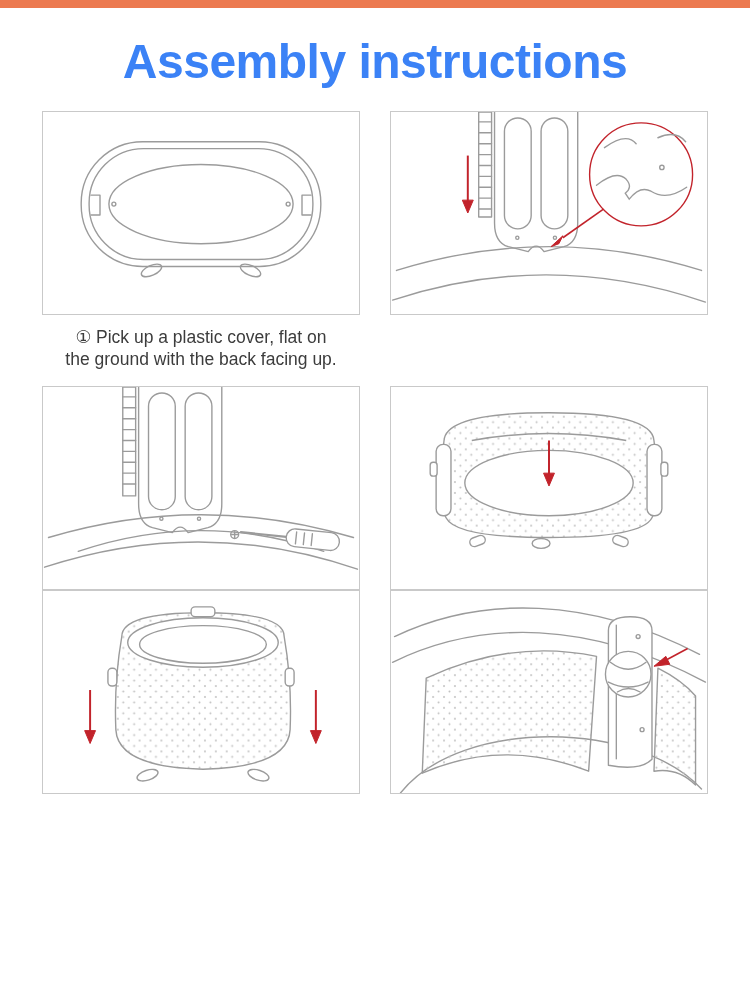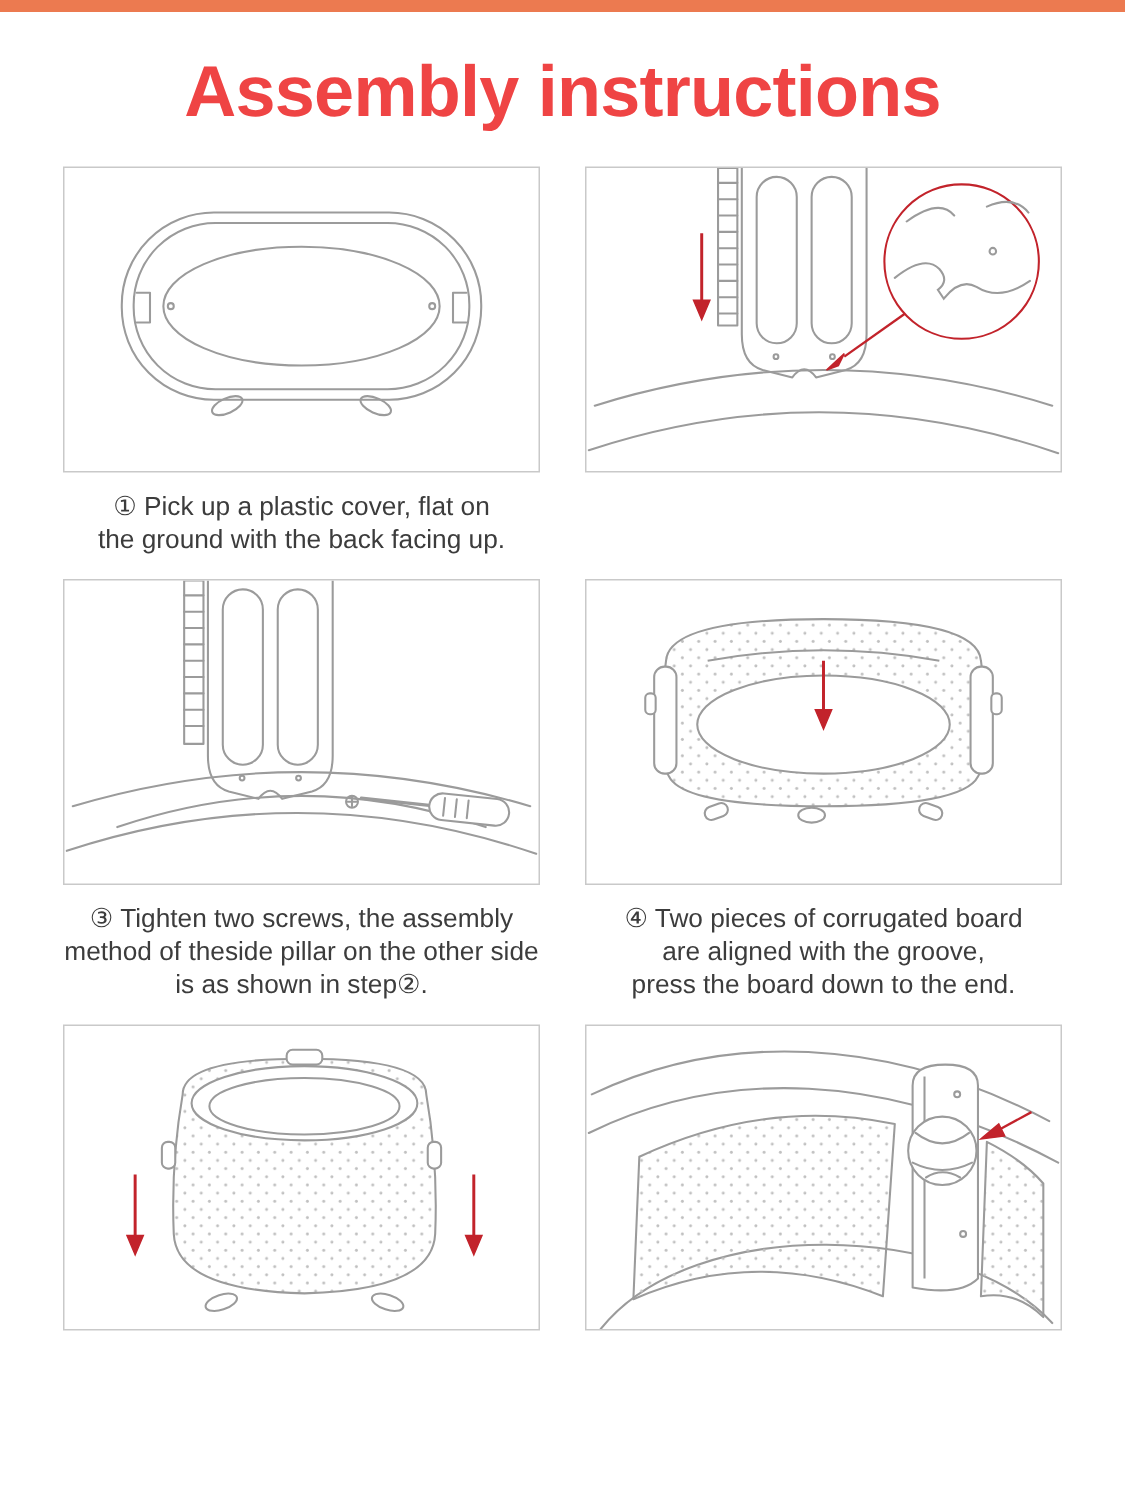"Assembly instructions" .title { color: #ef4444 -> #3b82f6 }
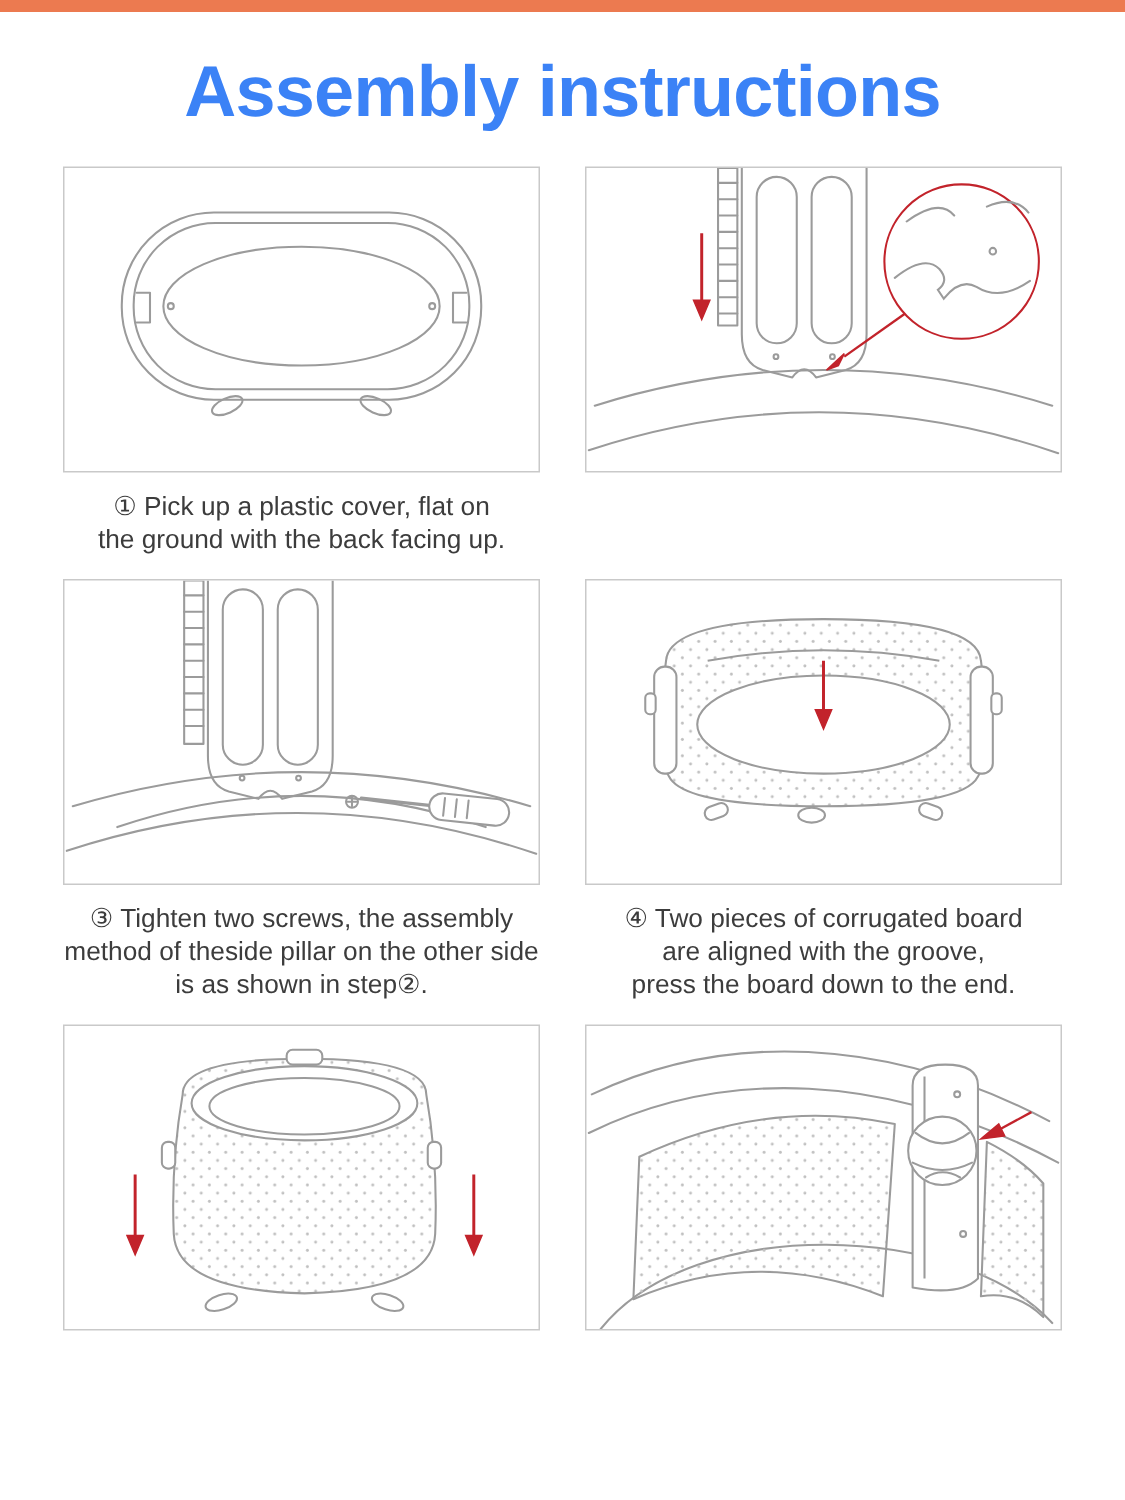"③ Tighten two screws, the" div.caption { html: <div>③ Tighten two screws, the assembly method of theside pillar on the other side is as shown in step②.</div> -> none }
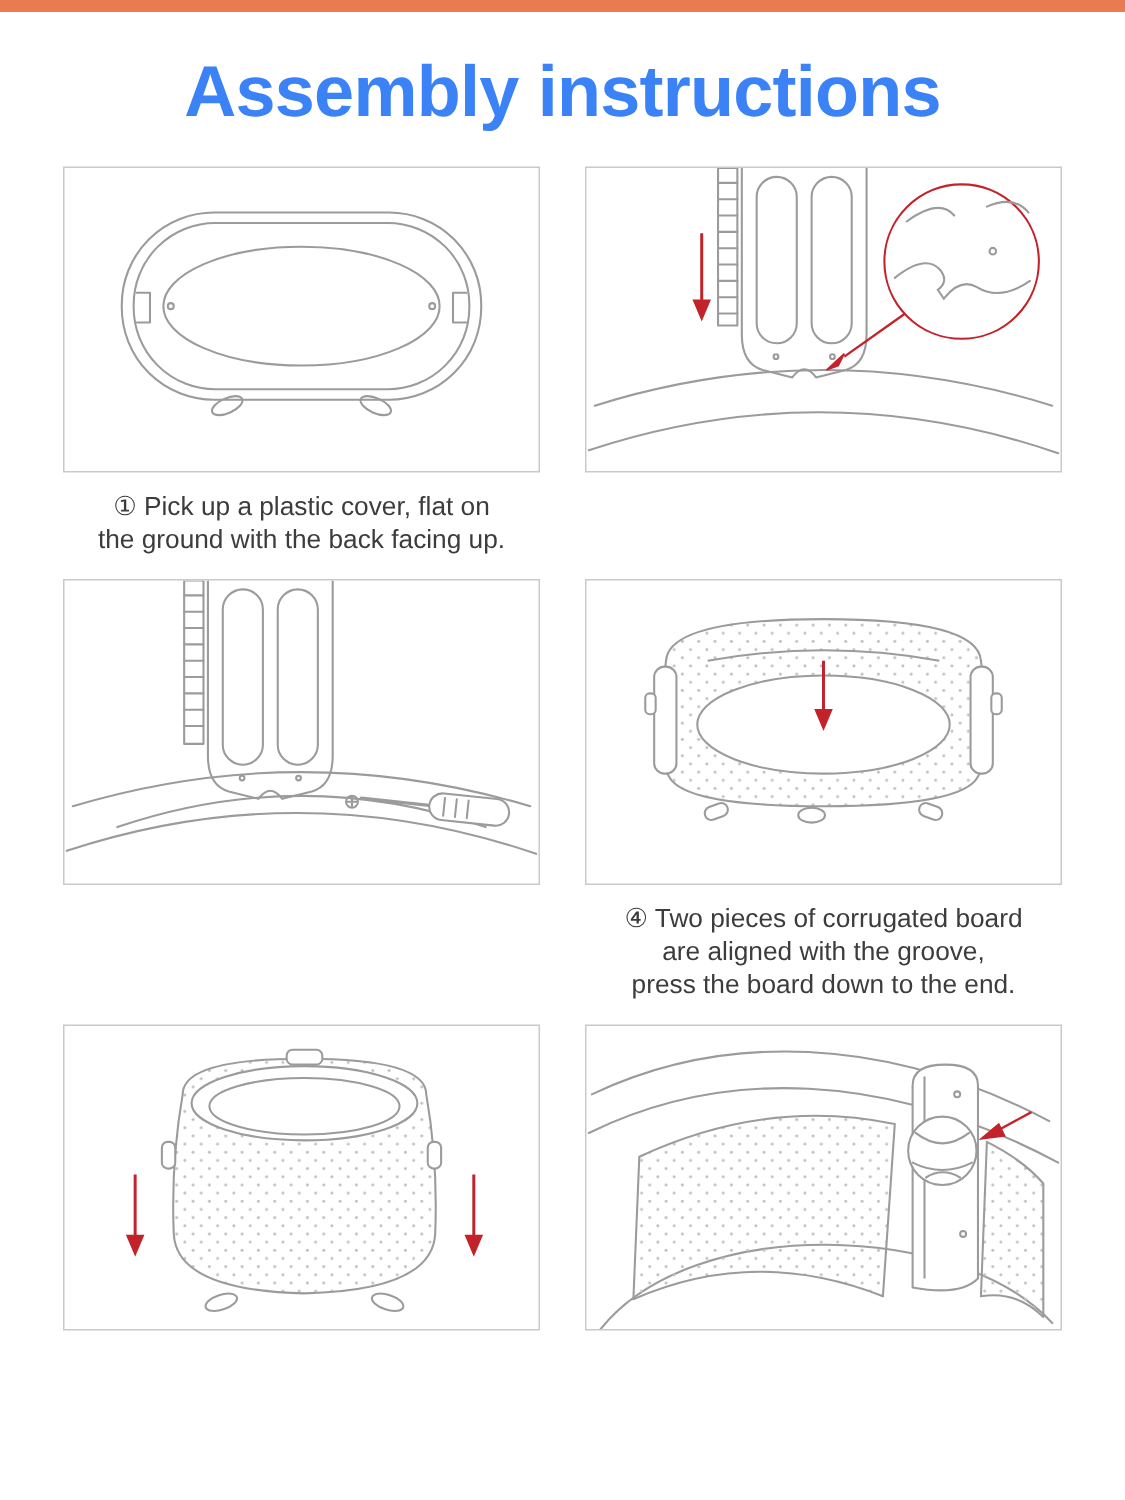"④ Two pieces of corrugated" div.caption { html: <div>④ Two pieces of corrugated board are aligned with the groove, press the board down to the end.</div> -> none }
